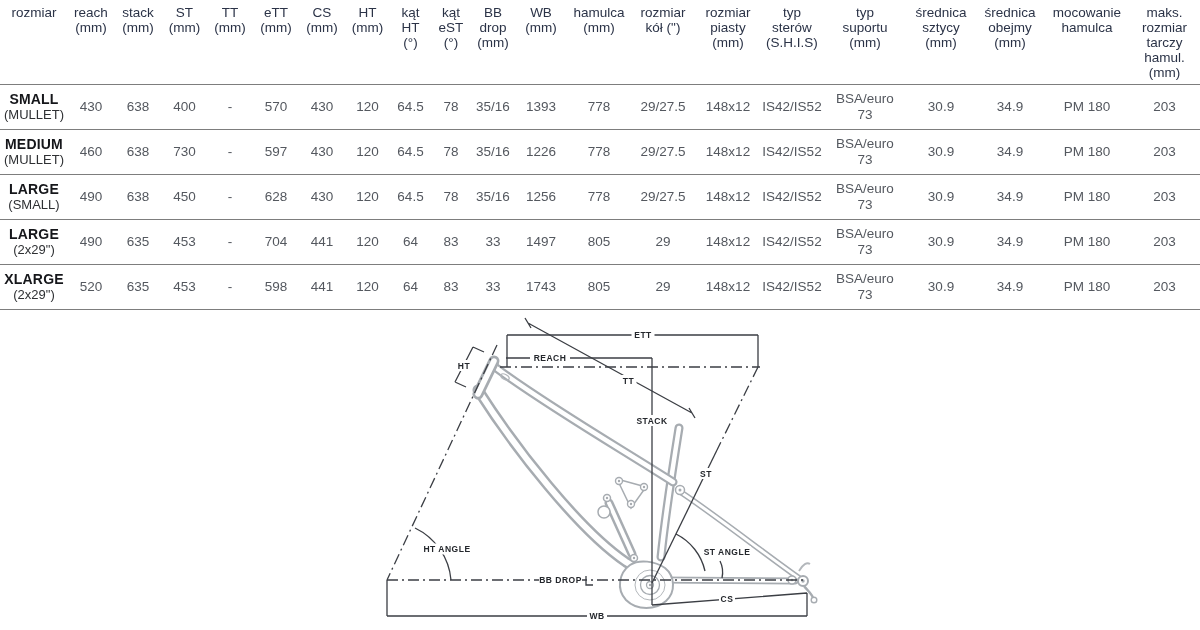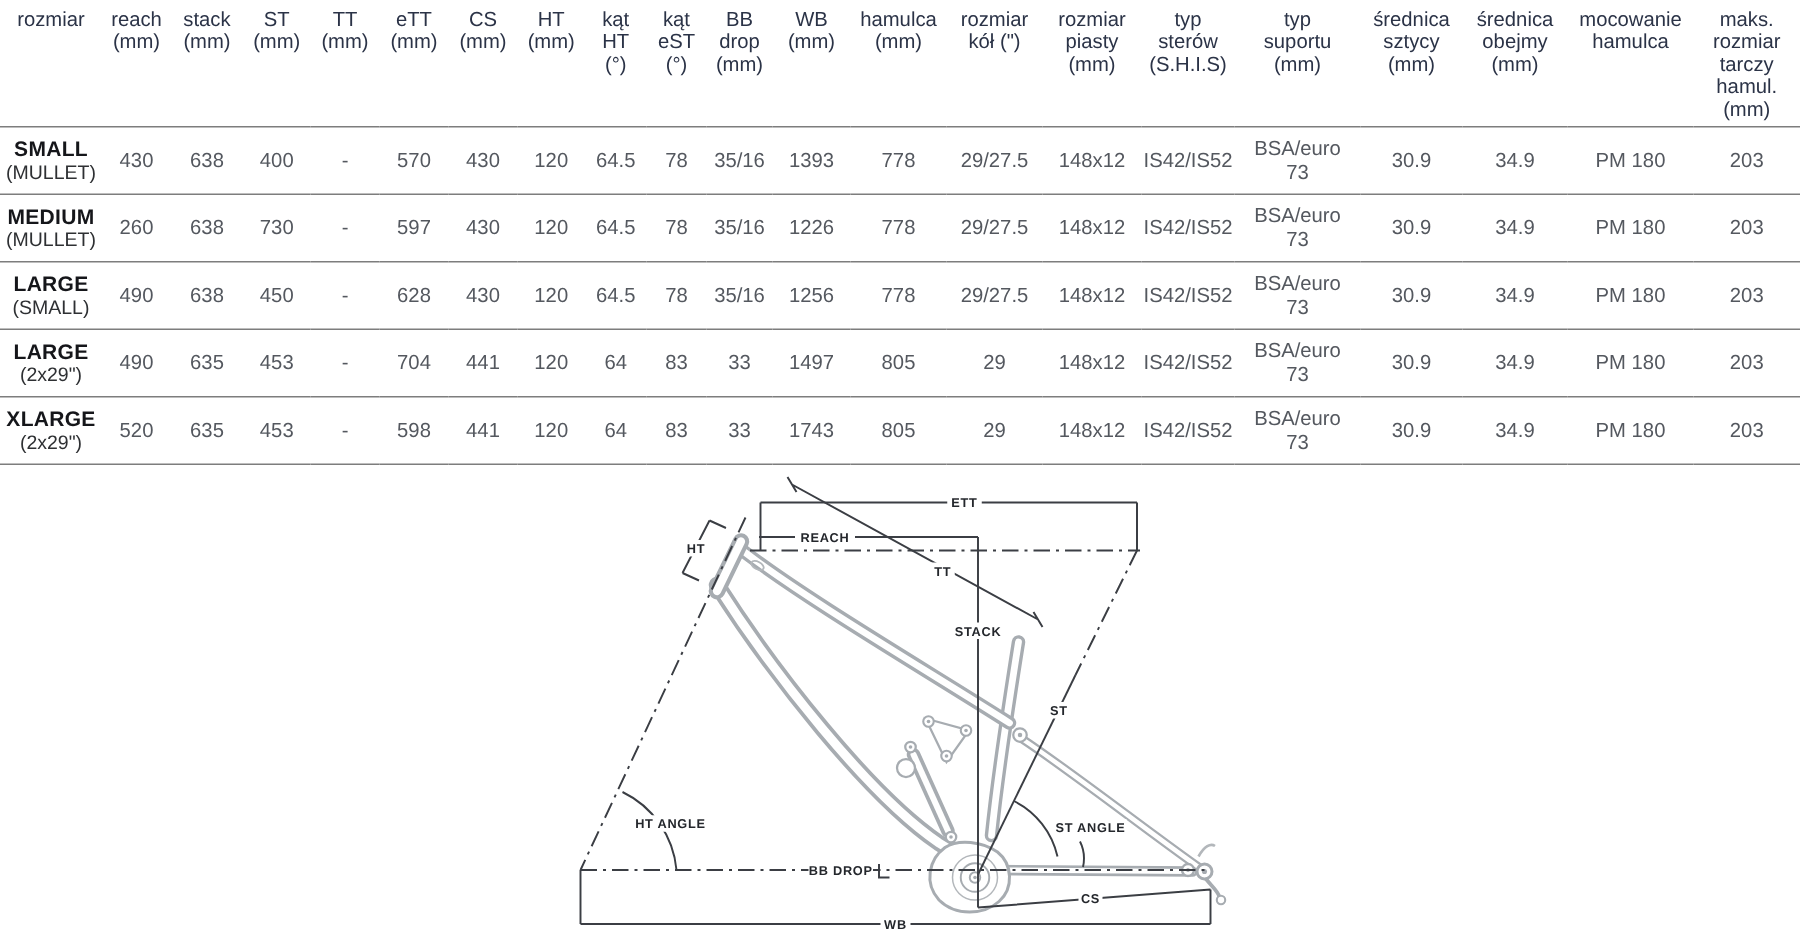"260" td { text: 260 -> 460 }
